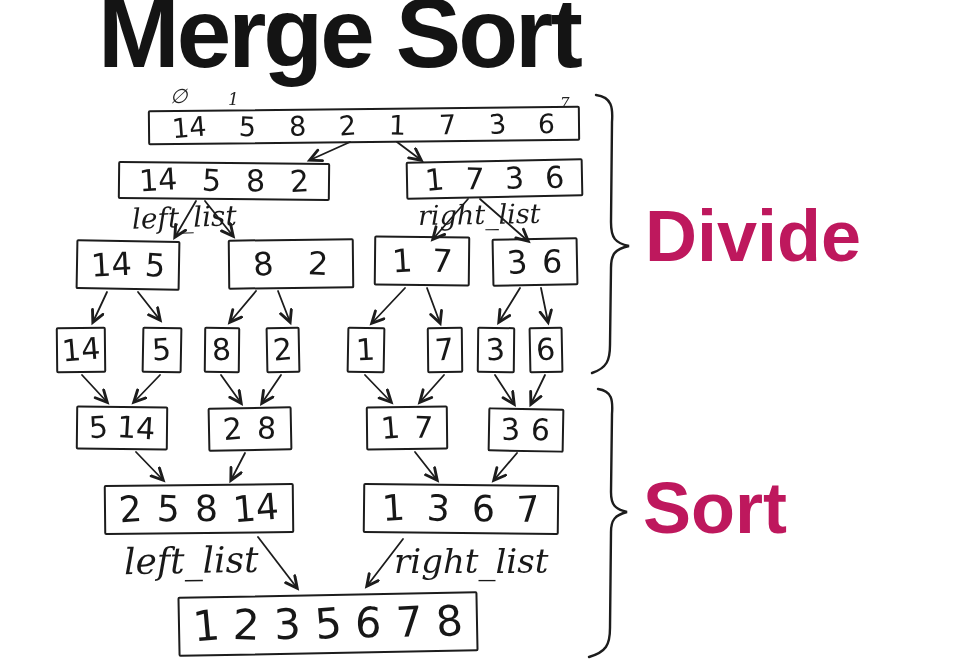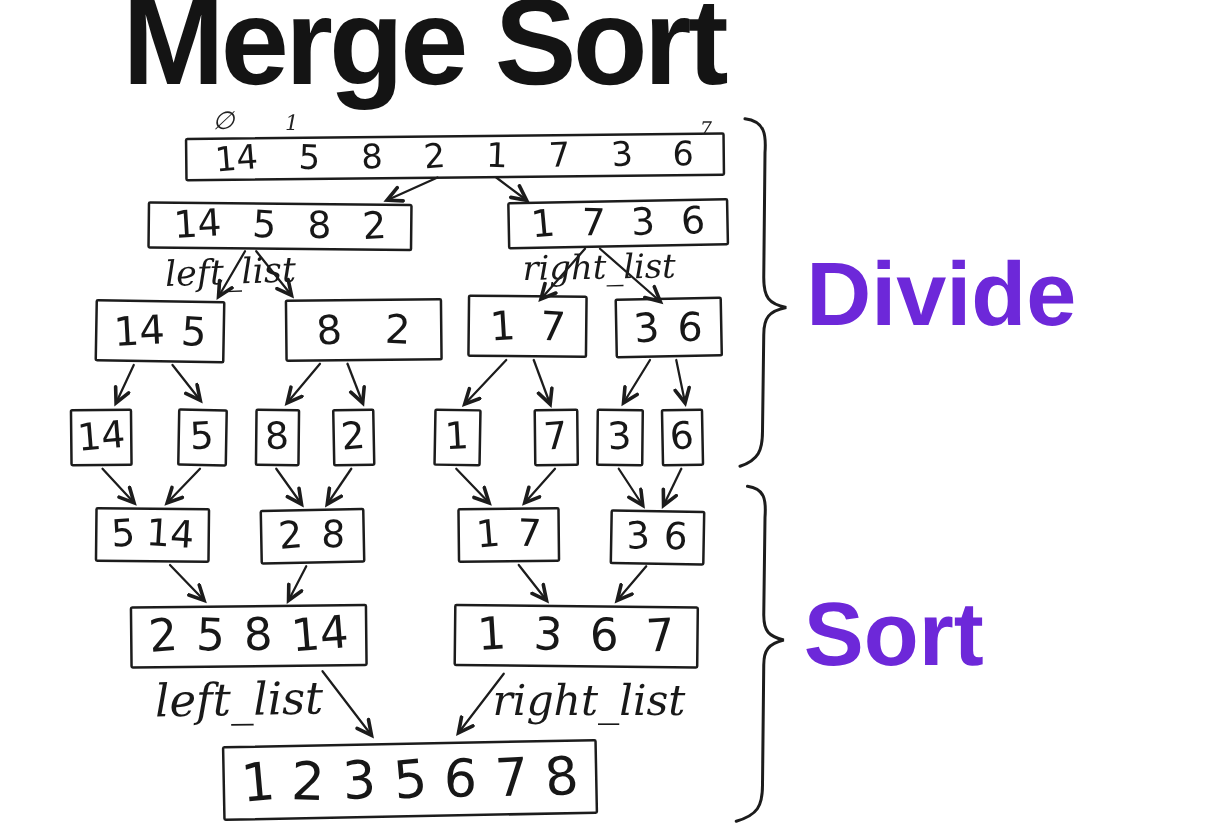"Divide" .phase { color: #6d28d9 -> #be185d }
